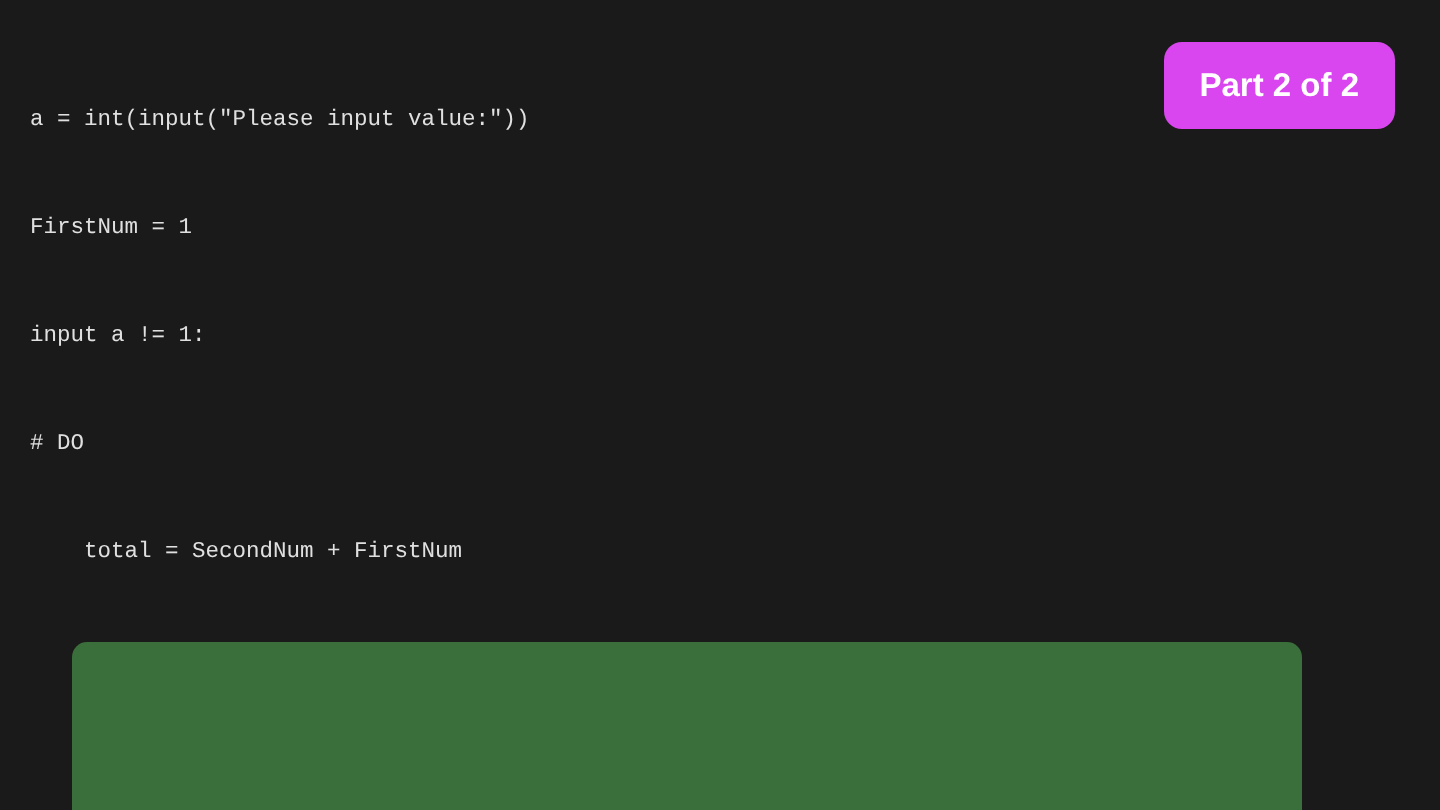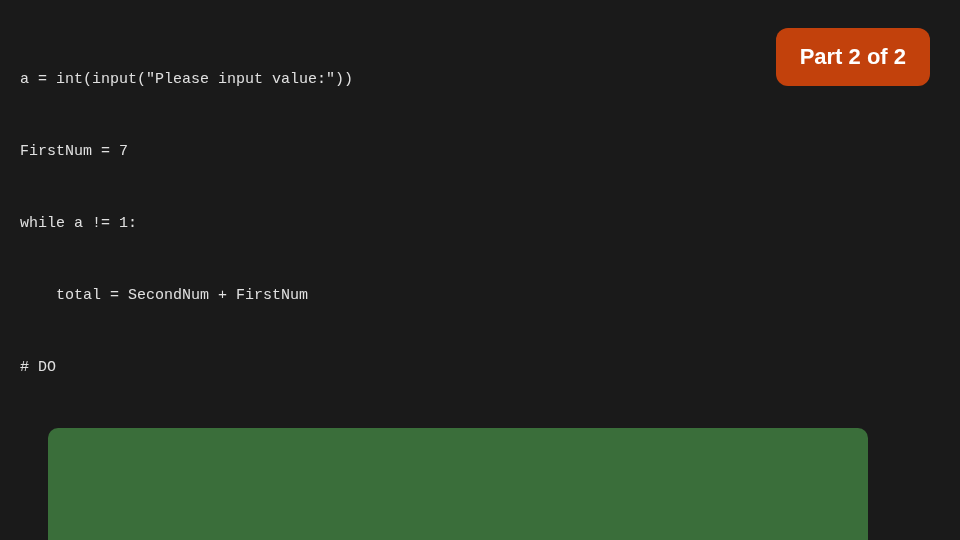"Part 2 of 2" .part-badge { background-color: #c2410c -> #d946ef }
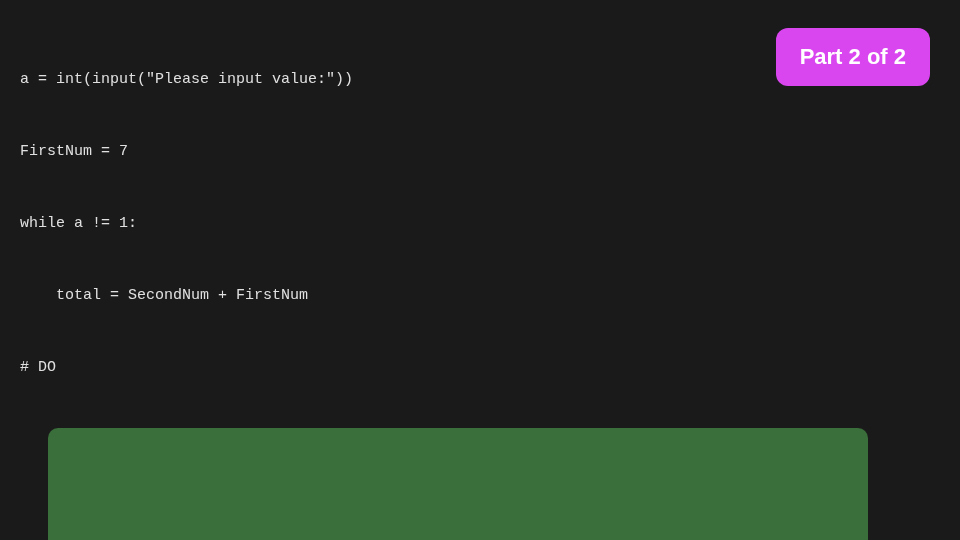"FirstNum = 7" span.line { text: 7 -> 1 }
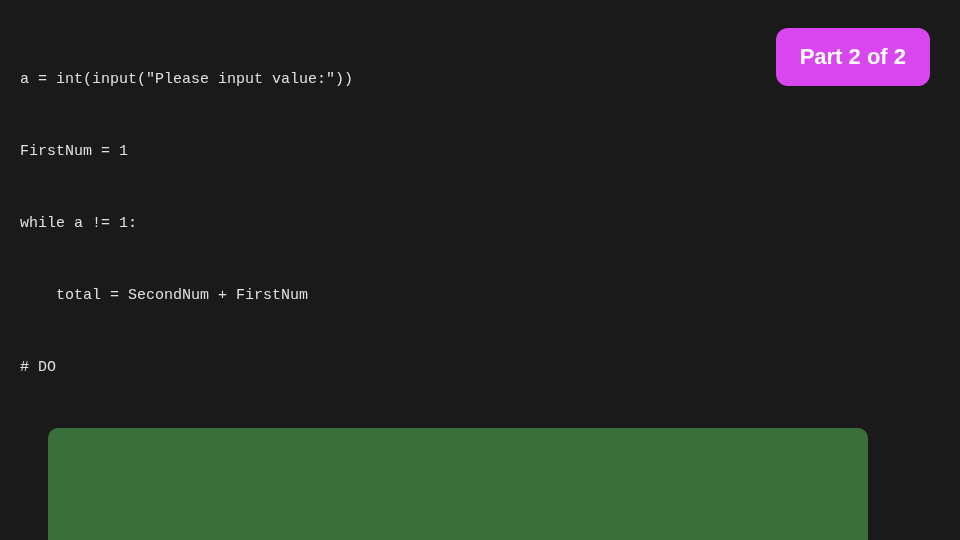"while a != 1:" span.line { text: while -> input }
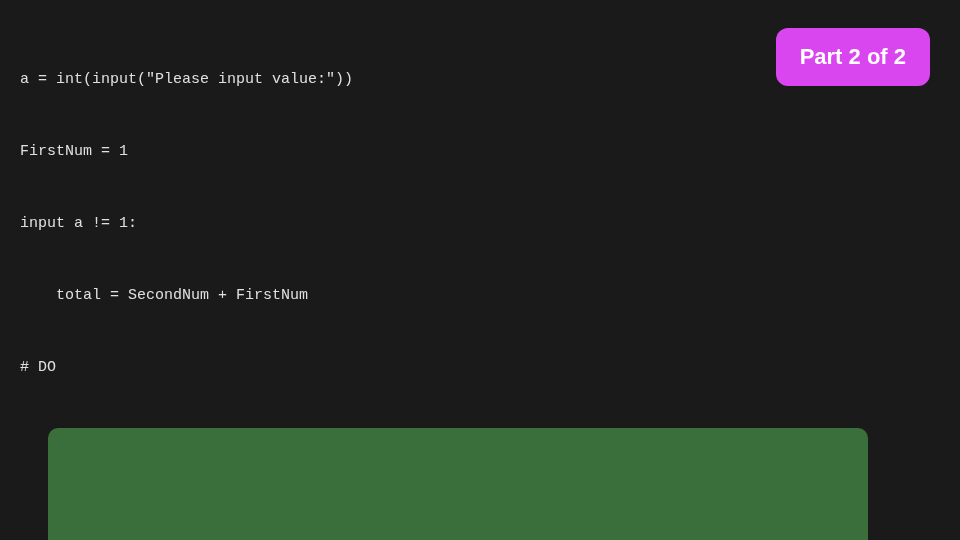"total = SecondNum + FirstNum" span.line { order: before "# DO" -> after "# DO" }
